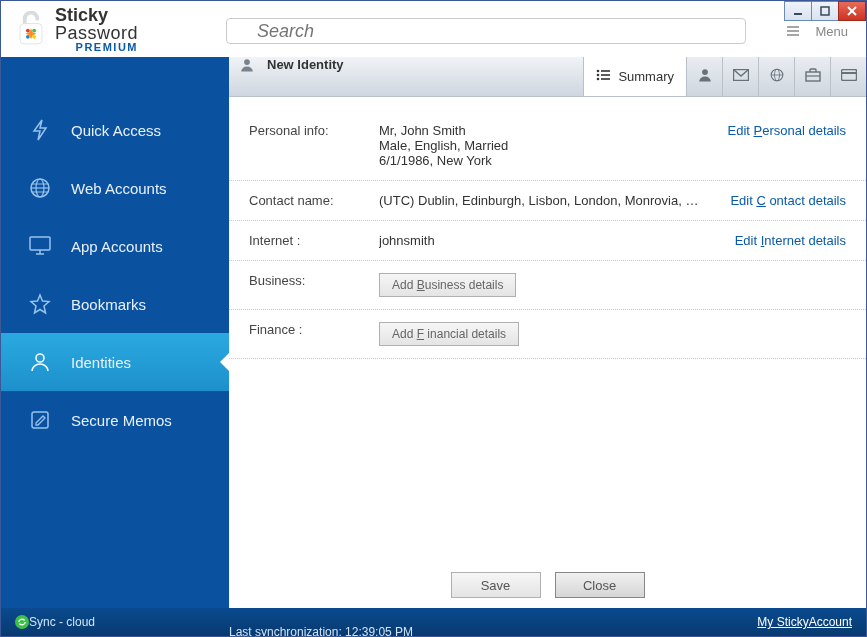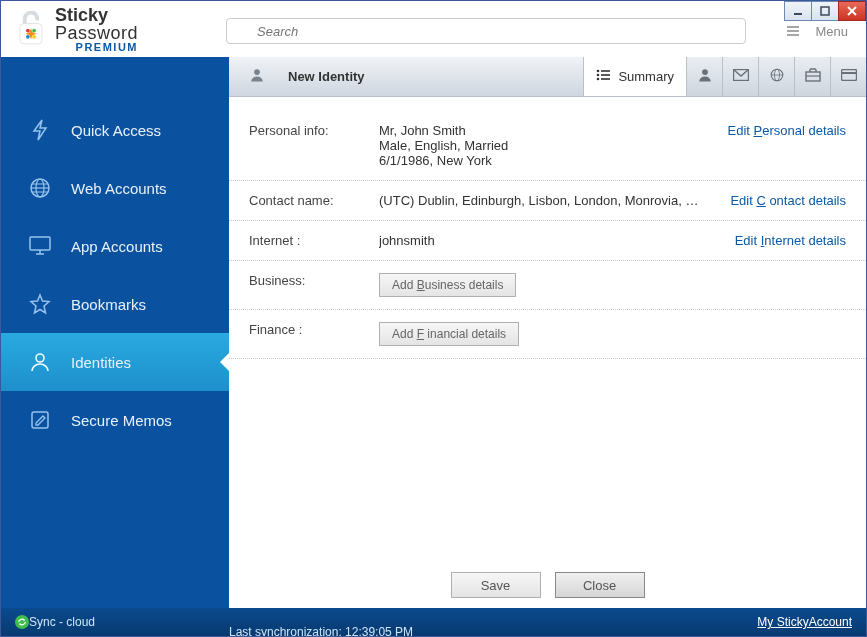"Search" .search { font-size: 13px -> 18px }
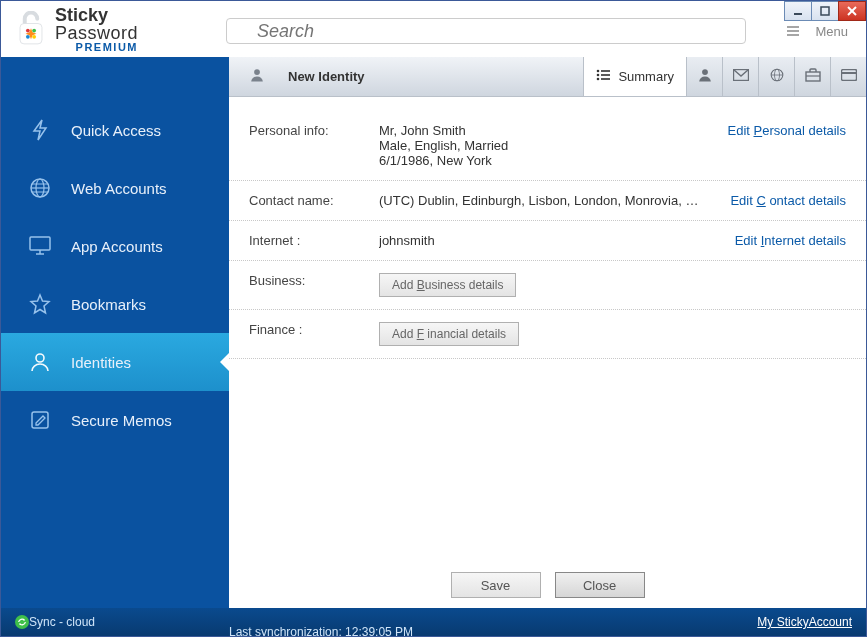"New Identity" .tabtitle { align-items: center -> none; gap: 23px -> 12px; padding-left: 20px -> 10px }
